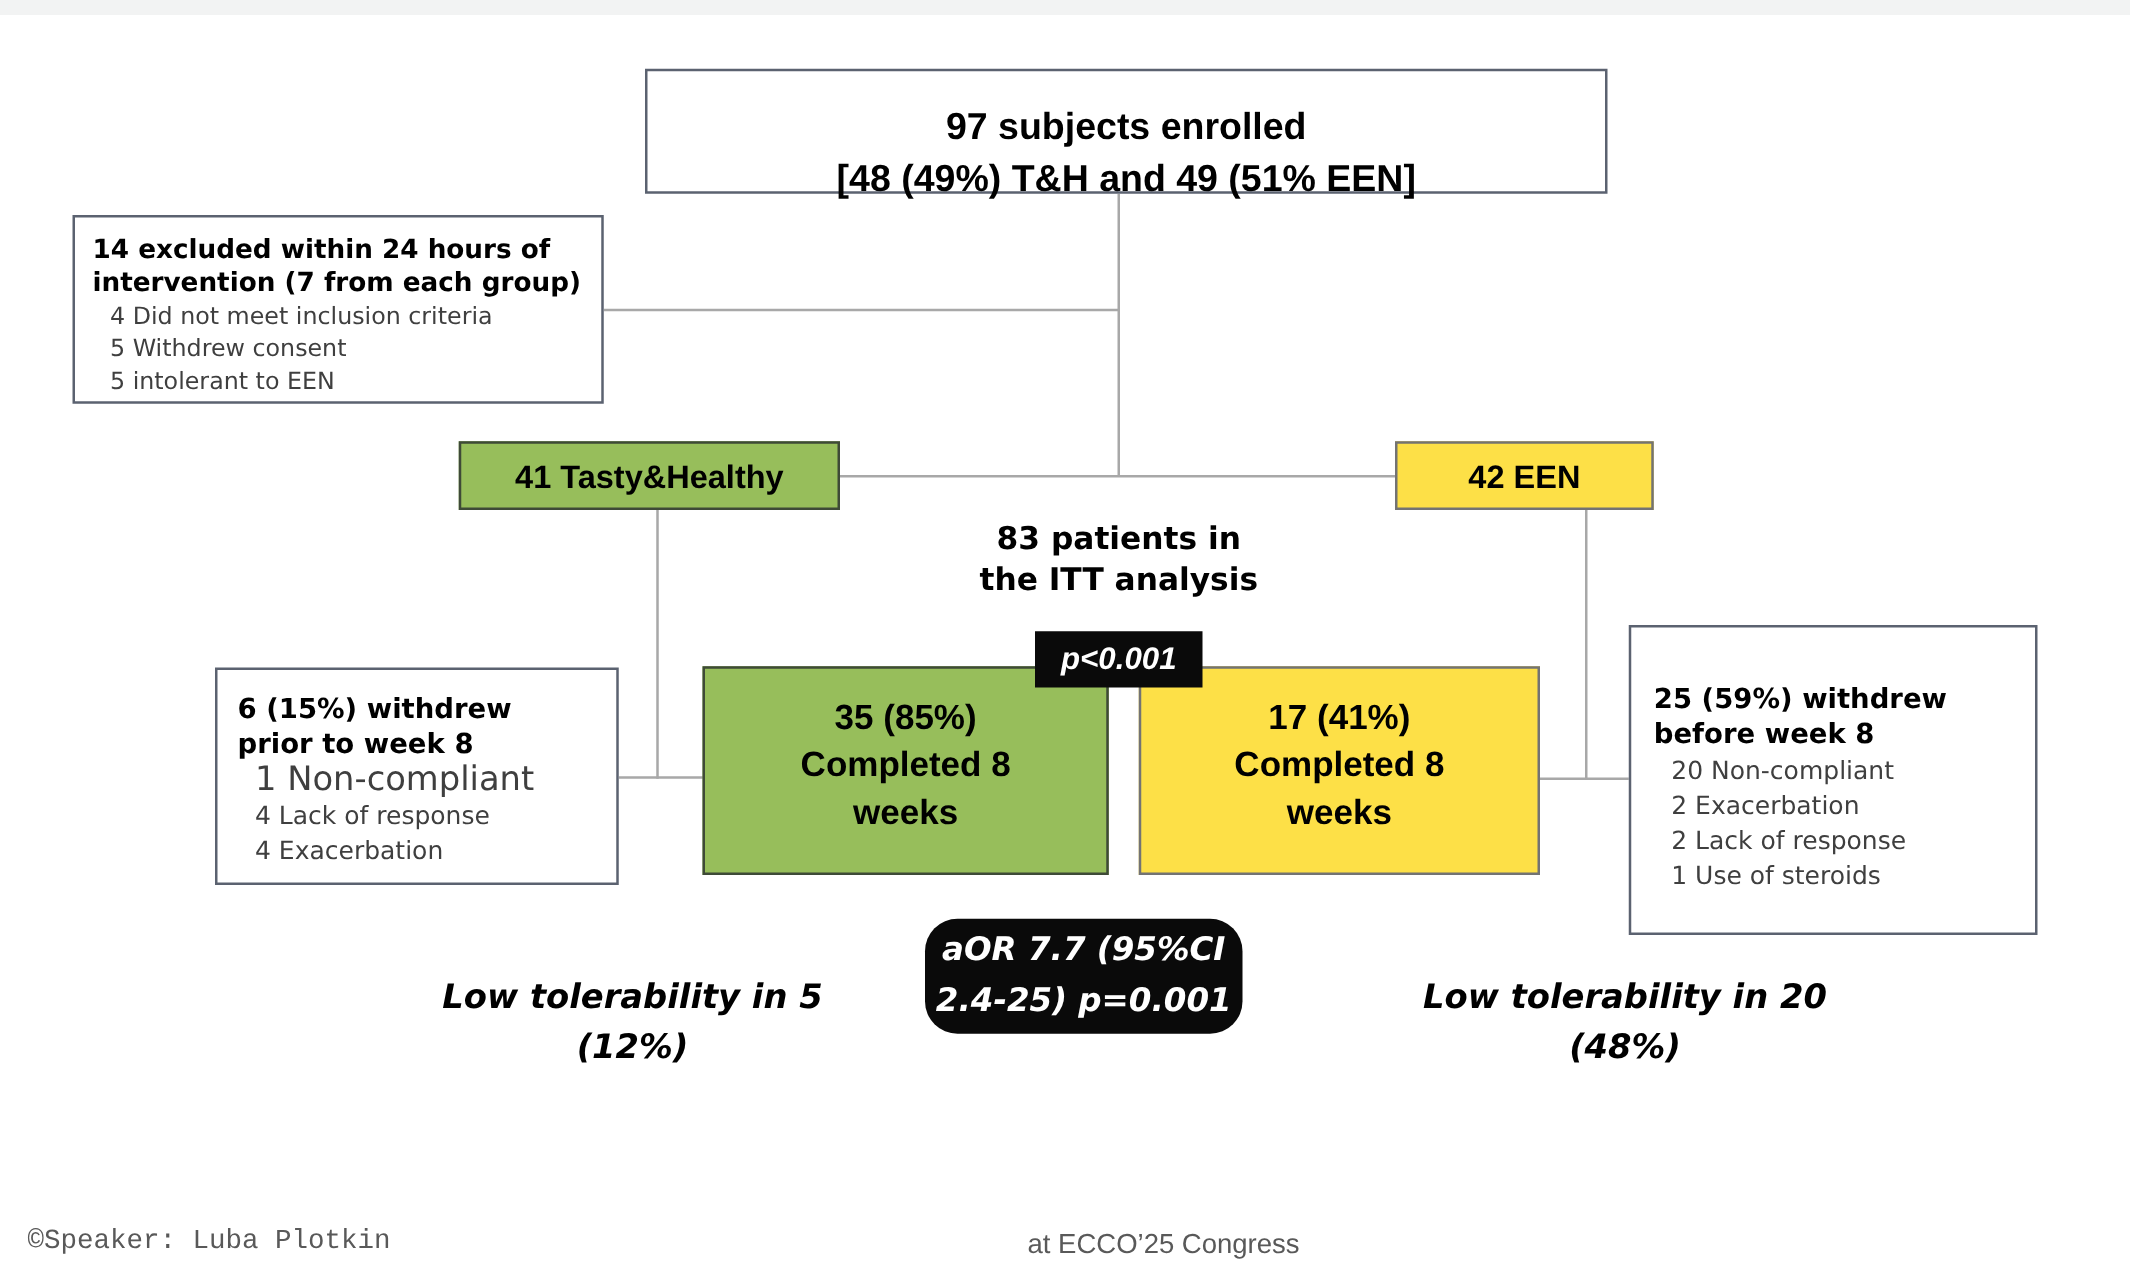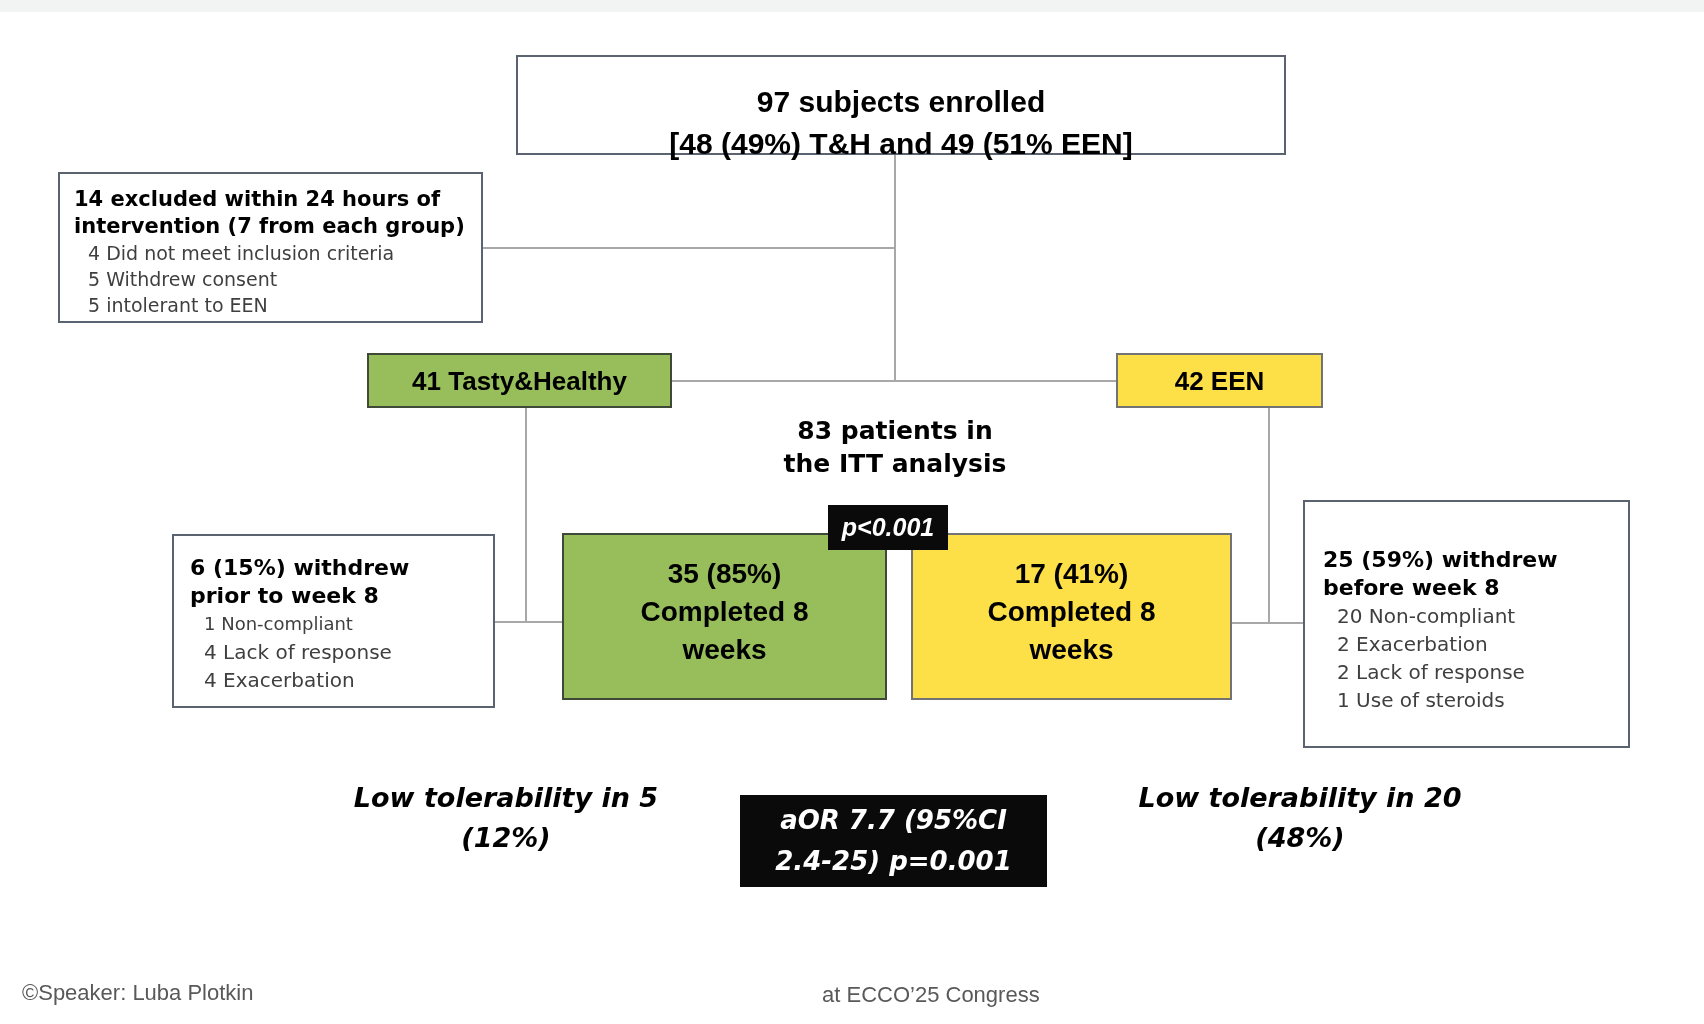"p<0.001" div.abs { width: 120px -> 134px }
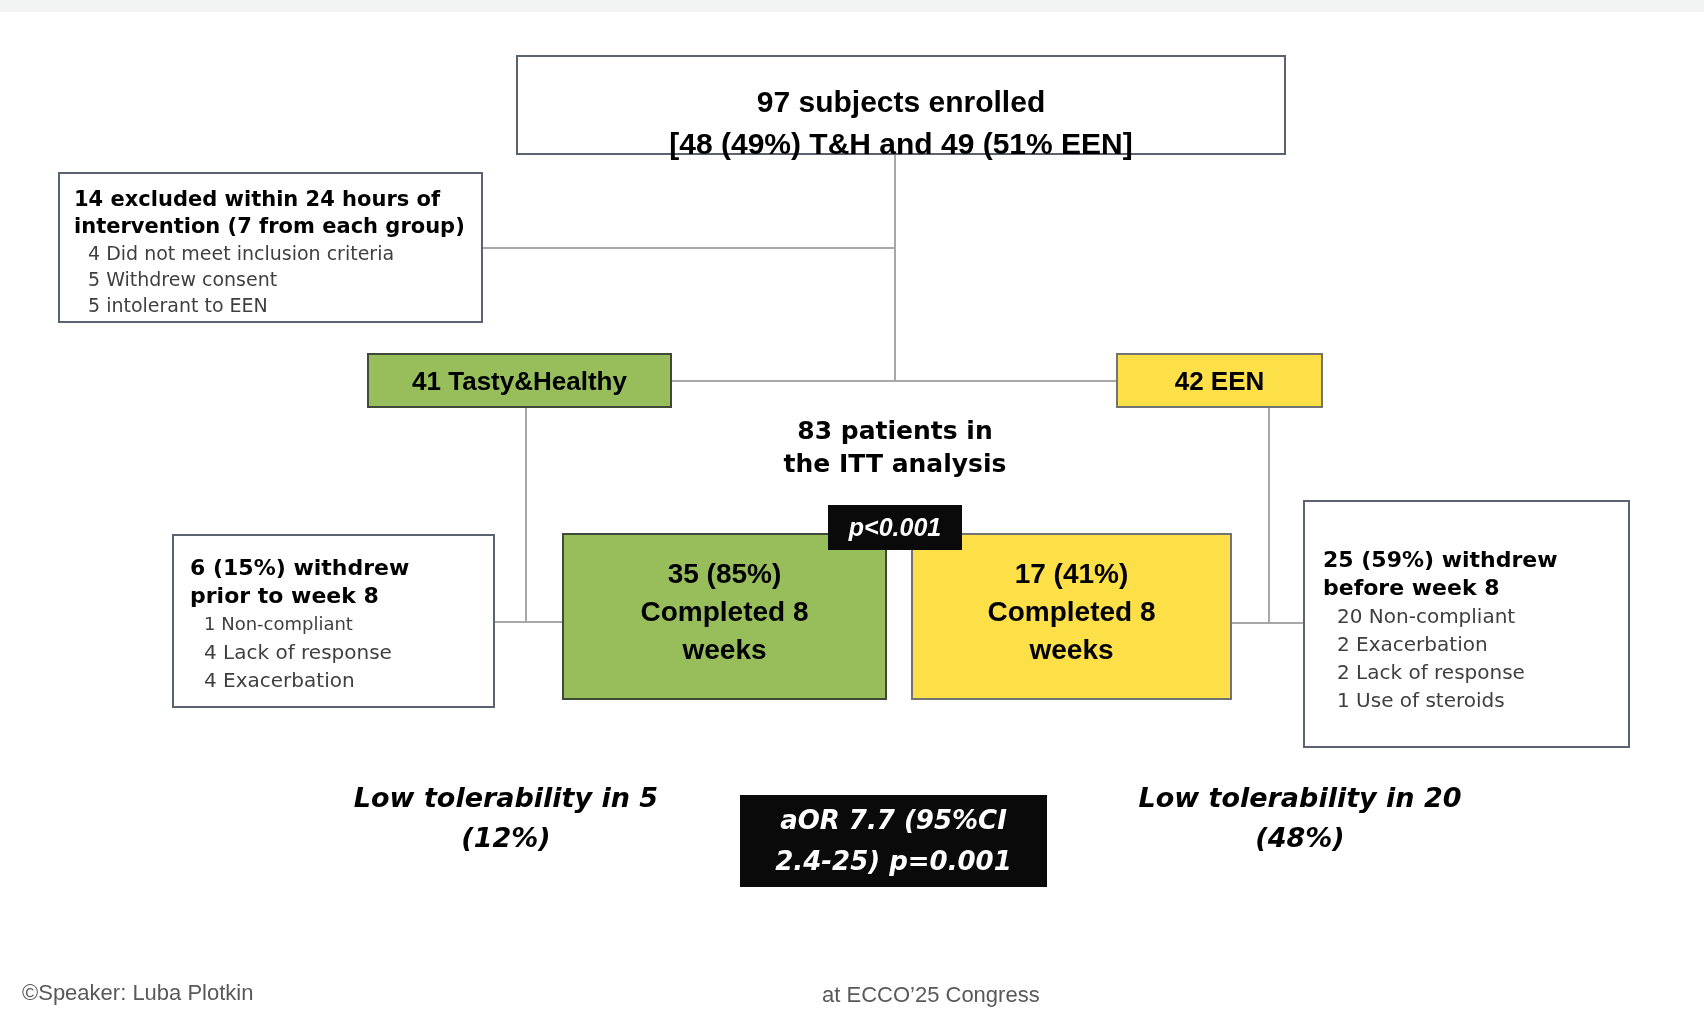"1 Non-compliant" div.gray { font-size: 18px -> 27px }
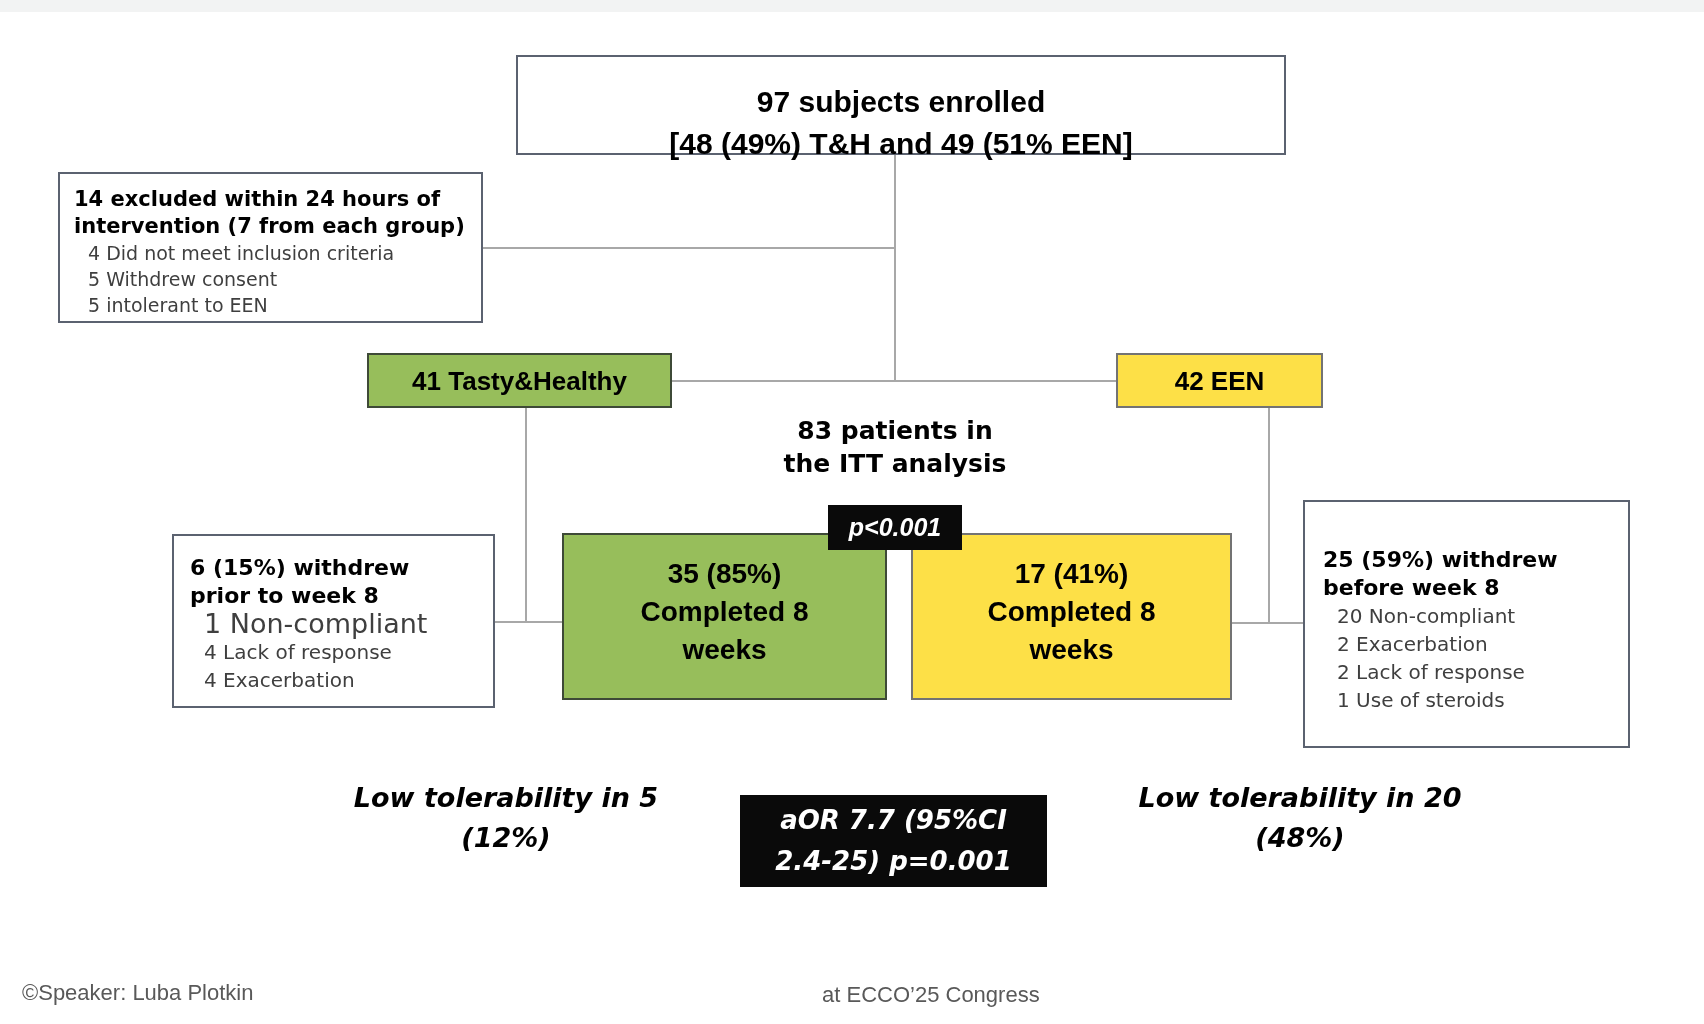"aOR 7.7 (95%CI" div.abs { border-radius: none -> 26px; top: 795px -> 735px; width: 307px -> 254px }
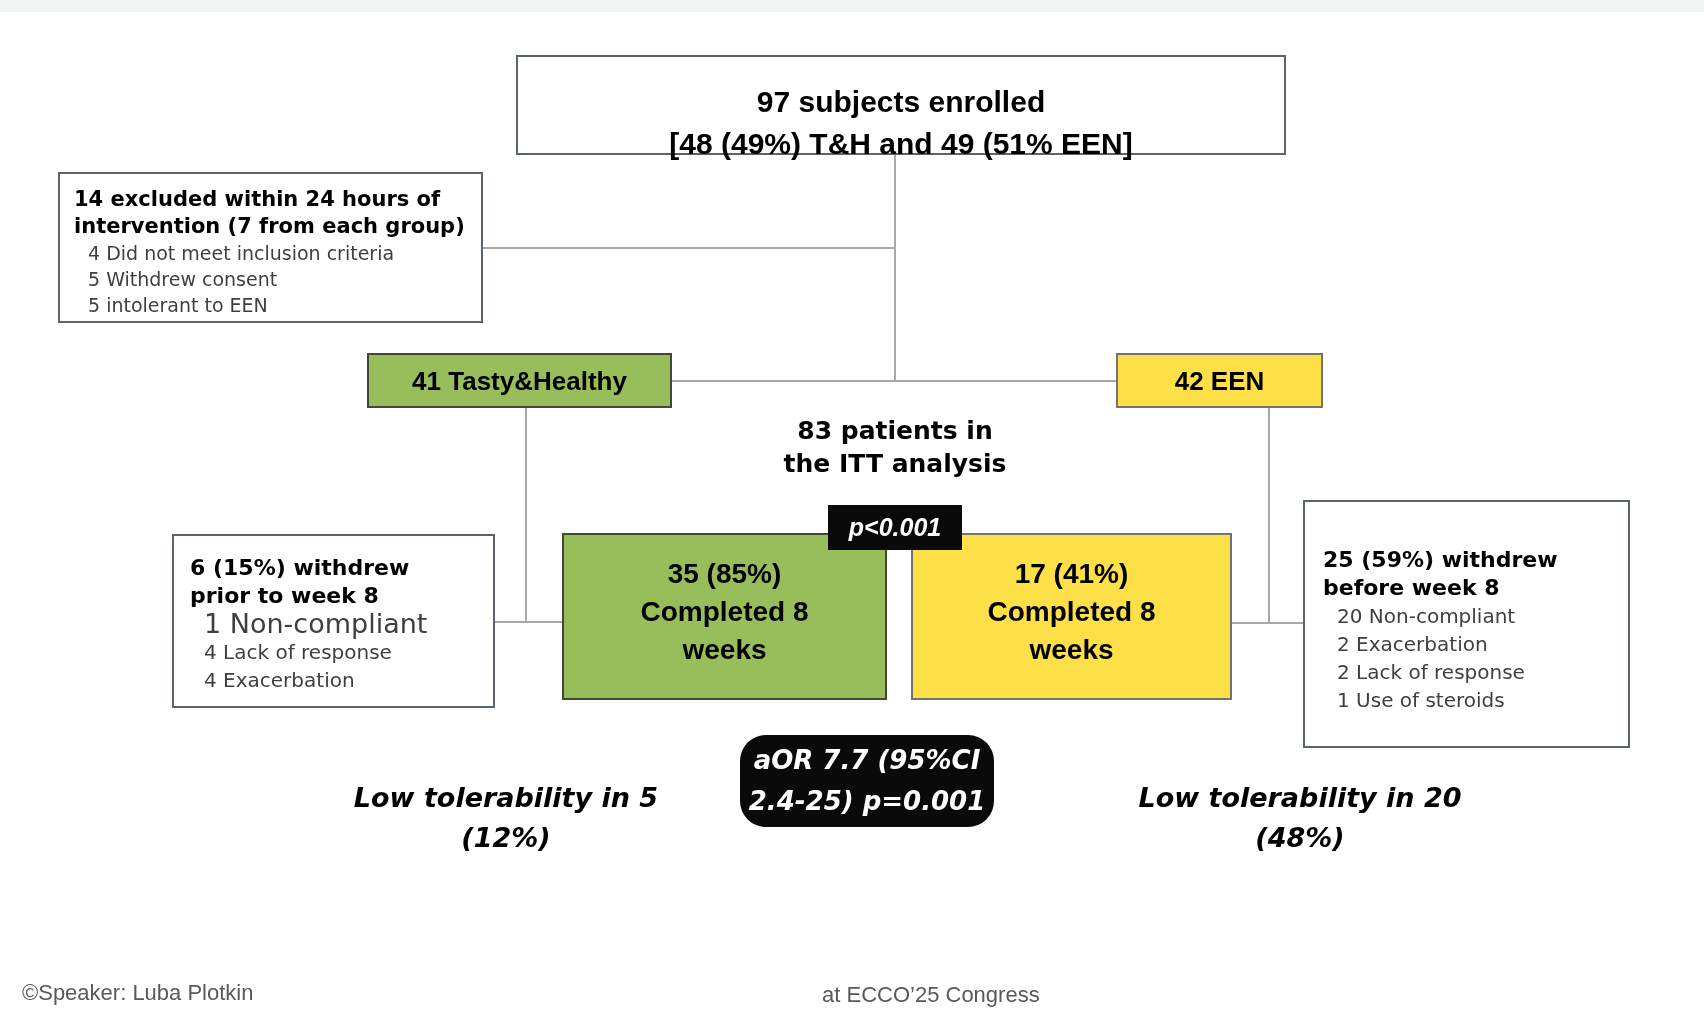"©Speaker: Luba Plotkin" div.abs { font-family: none -> Liberation Mono, monospace }
